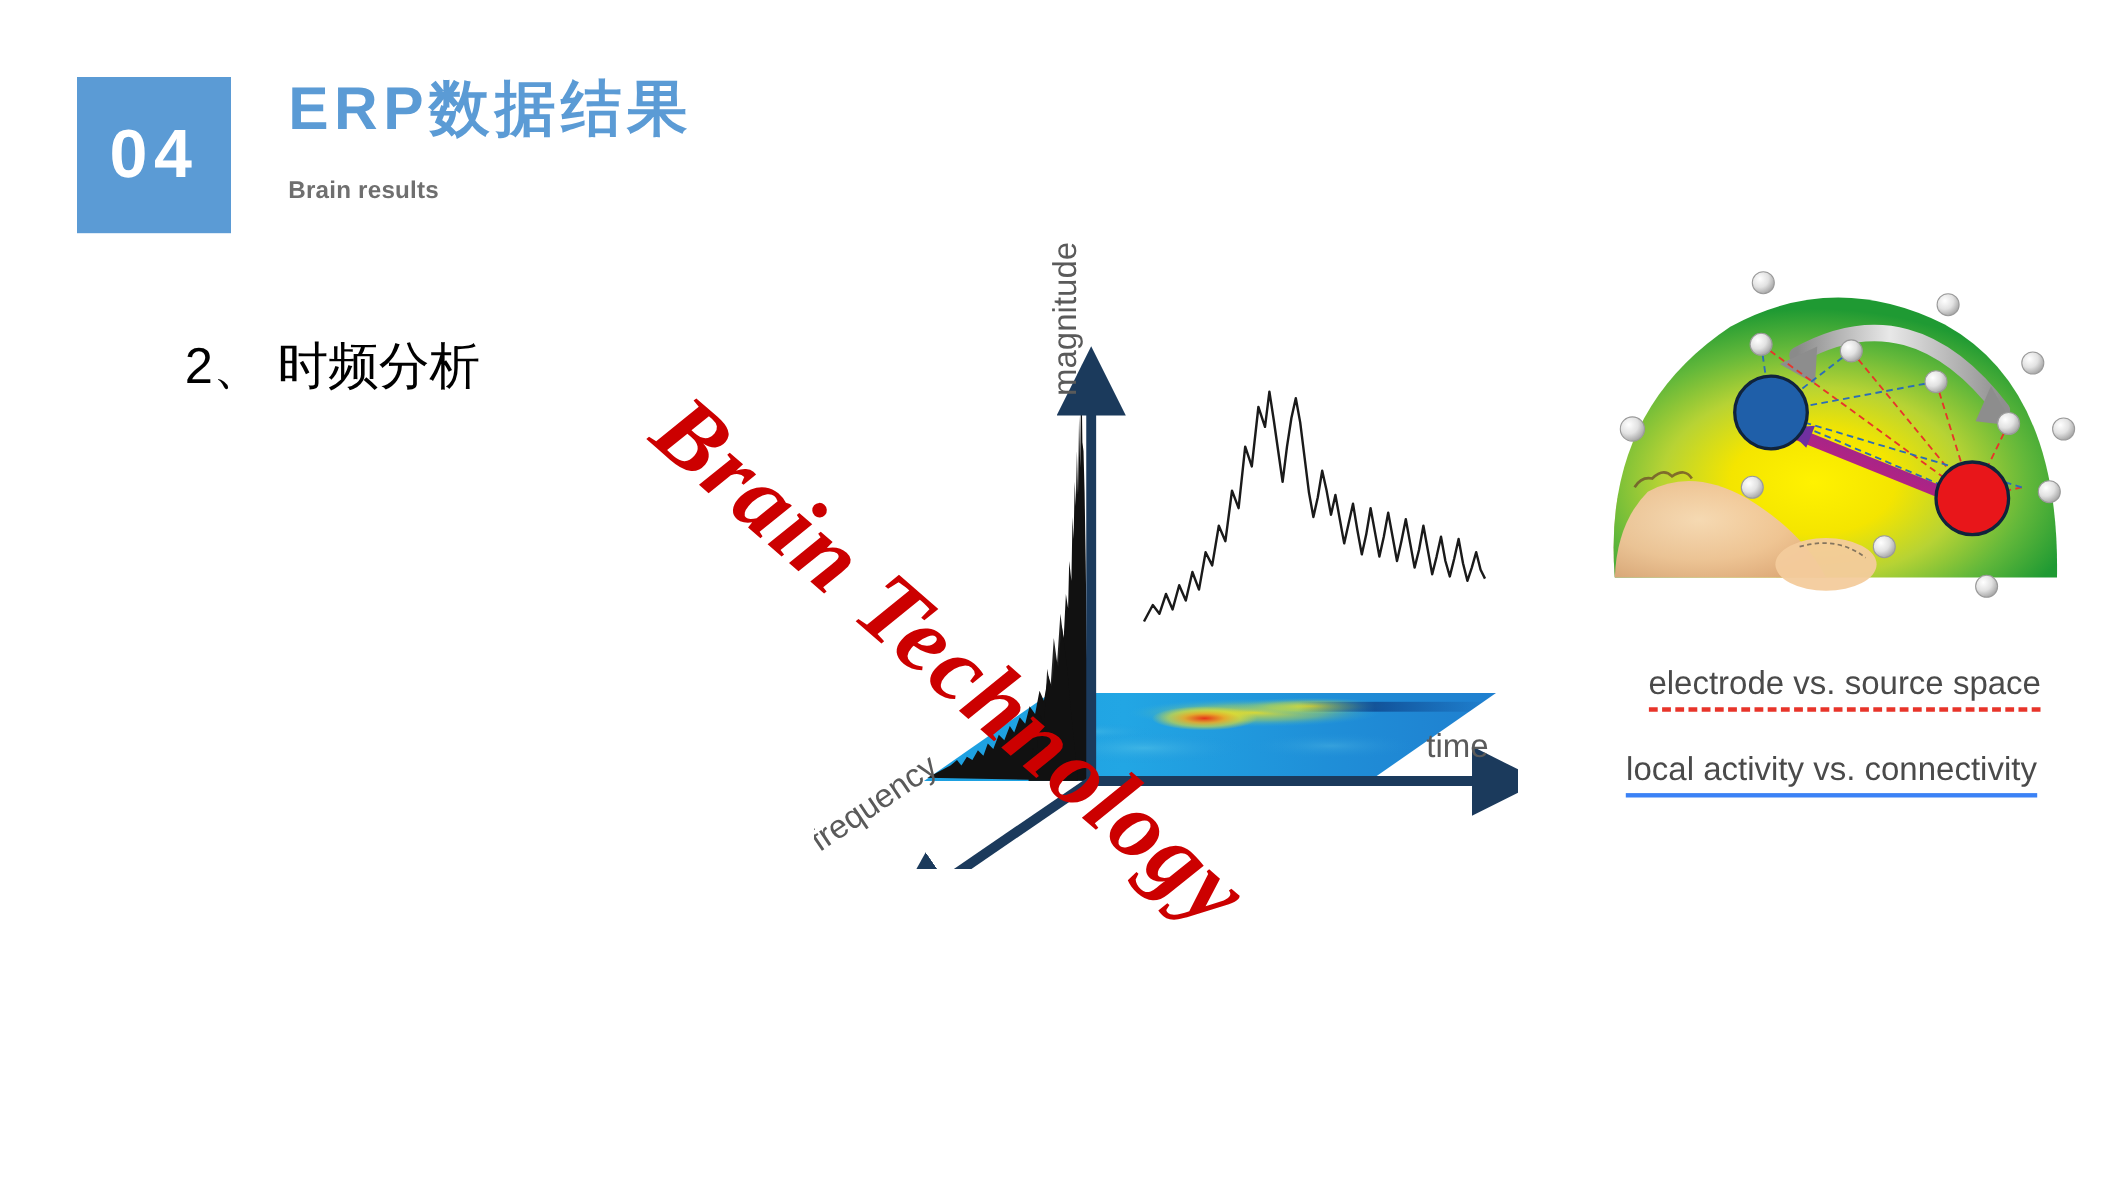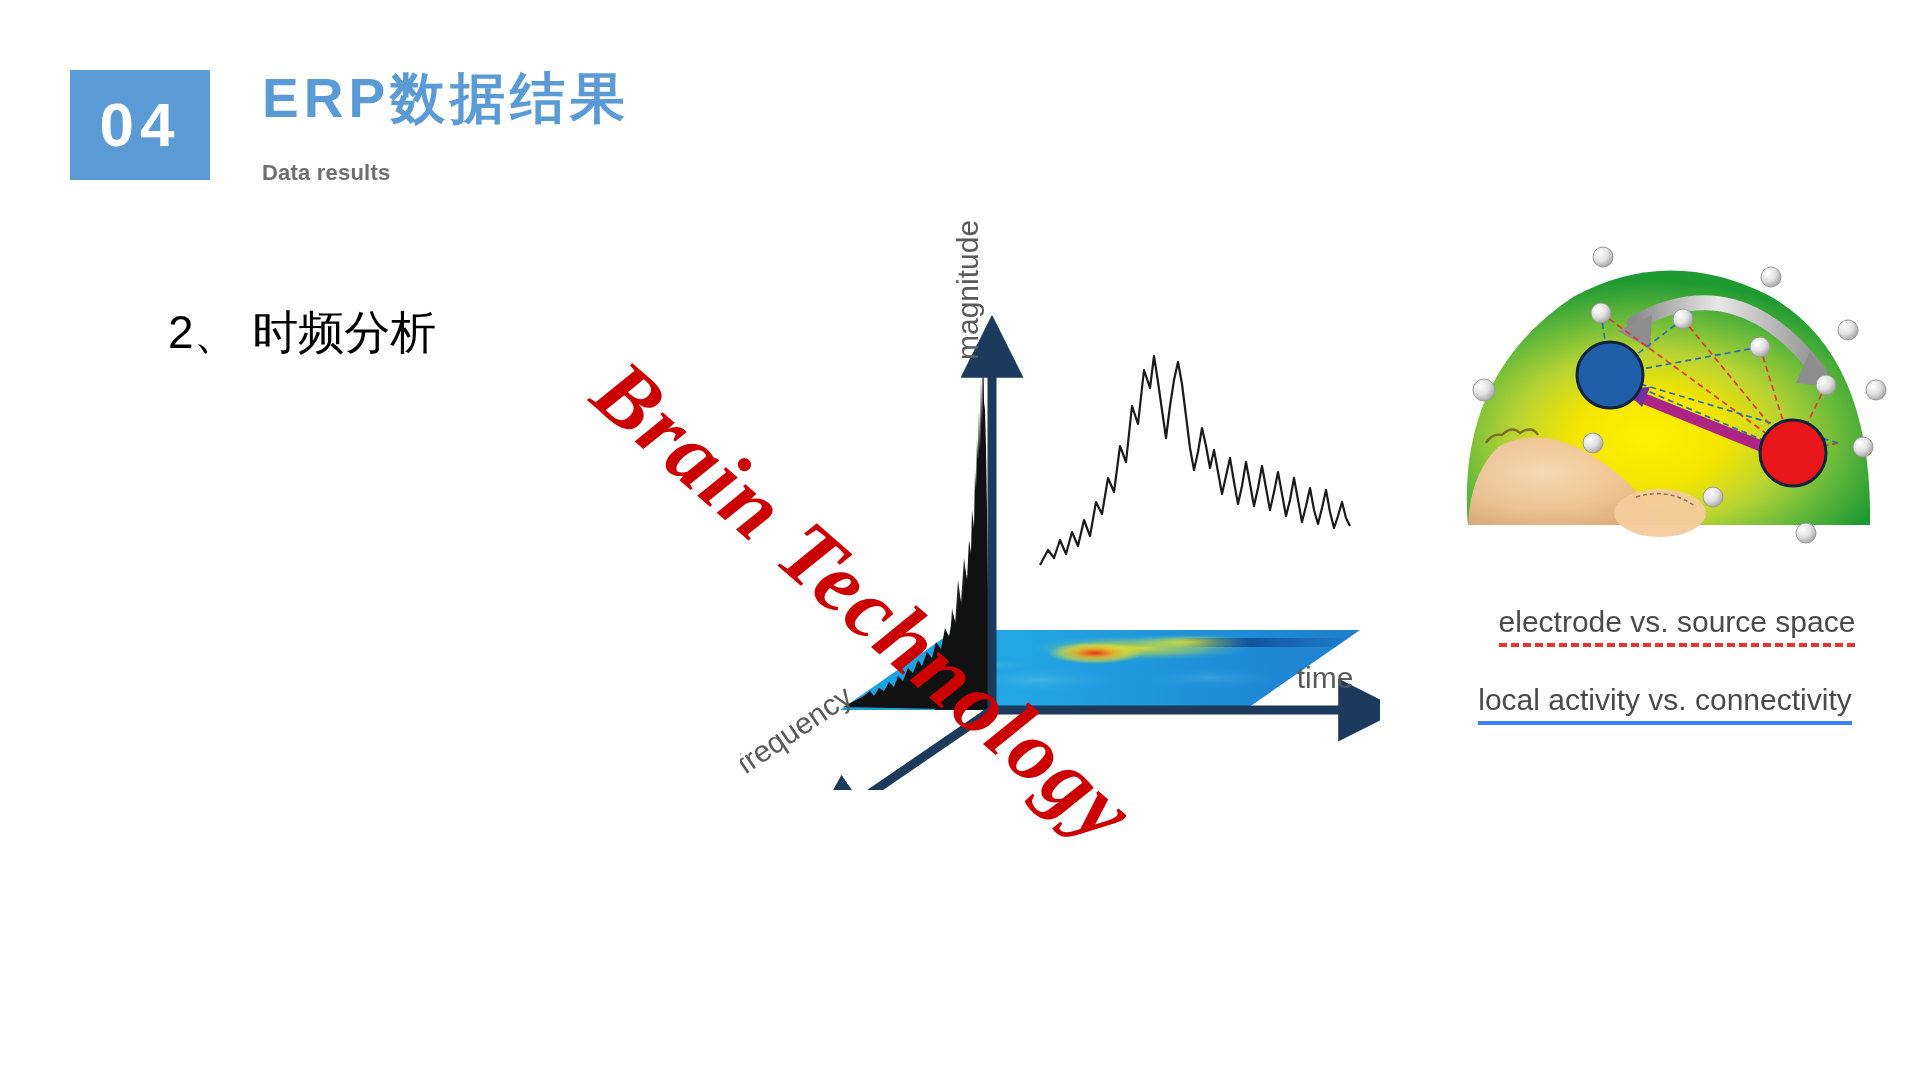"04" #section-number-box { height: 110px -> 142px }
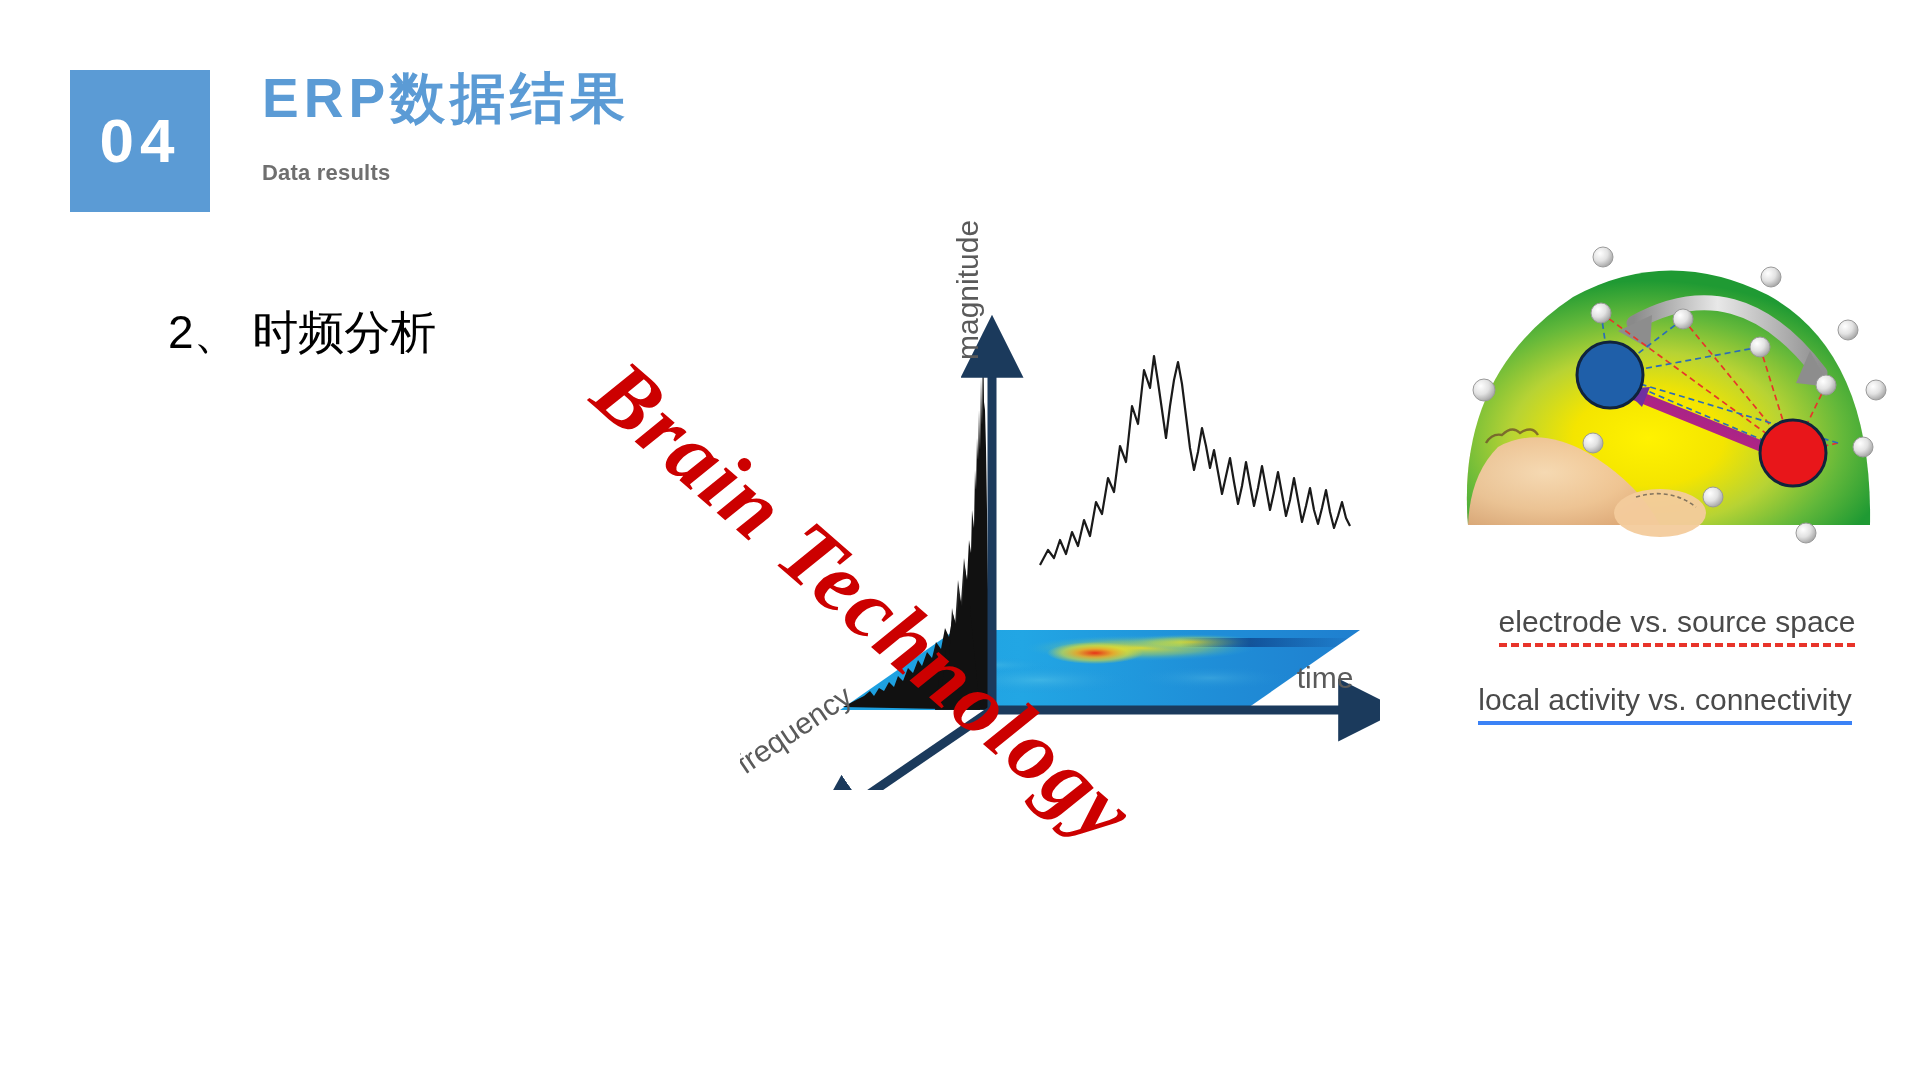"Data results" div { text: Data -> Brain }
